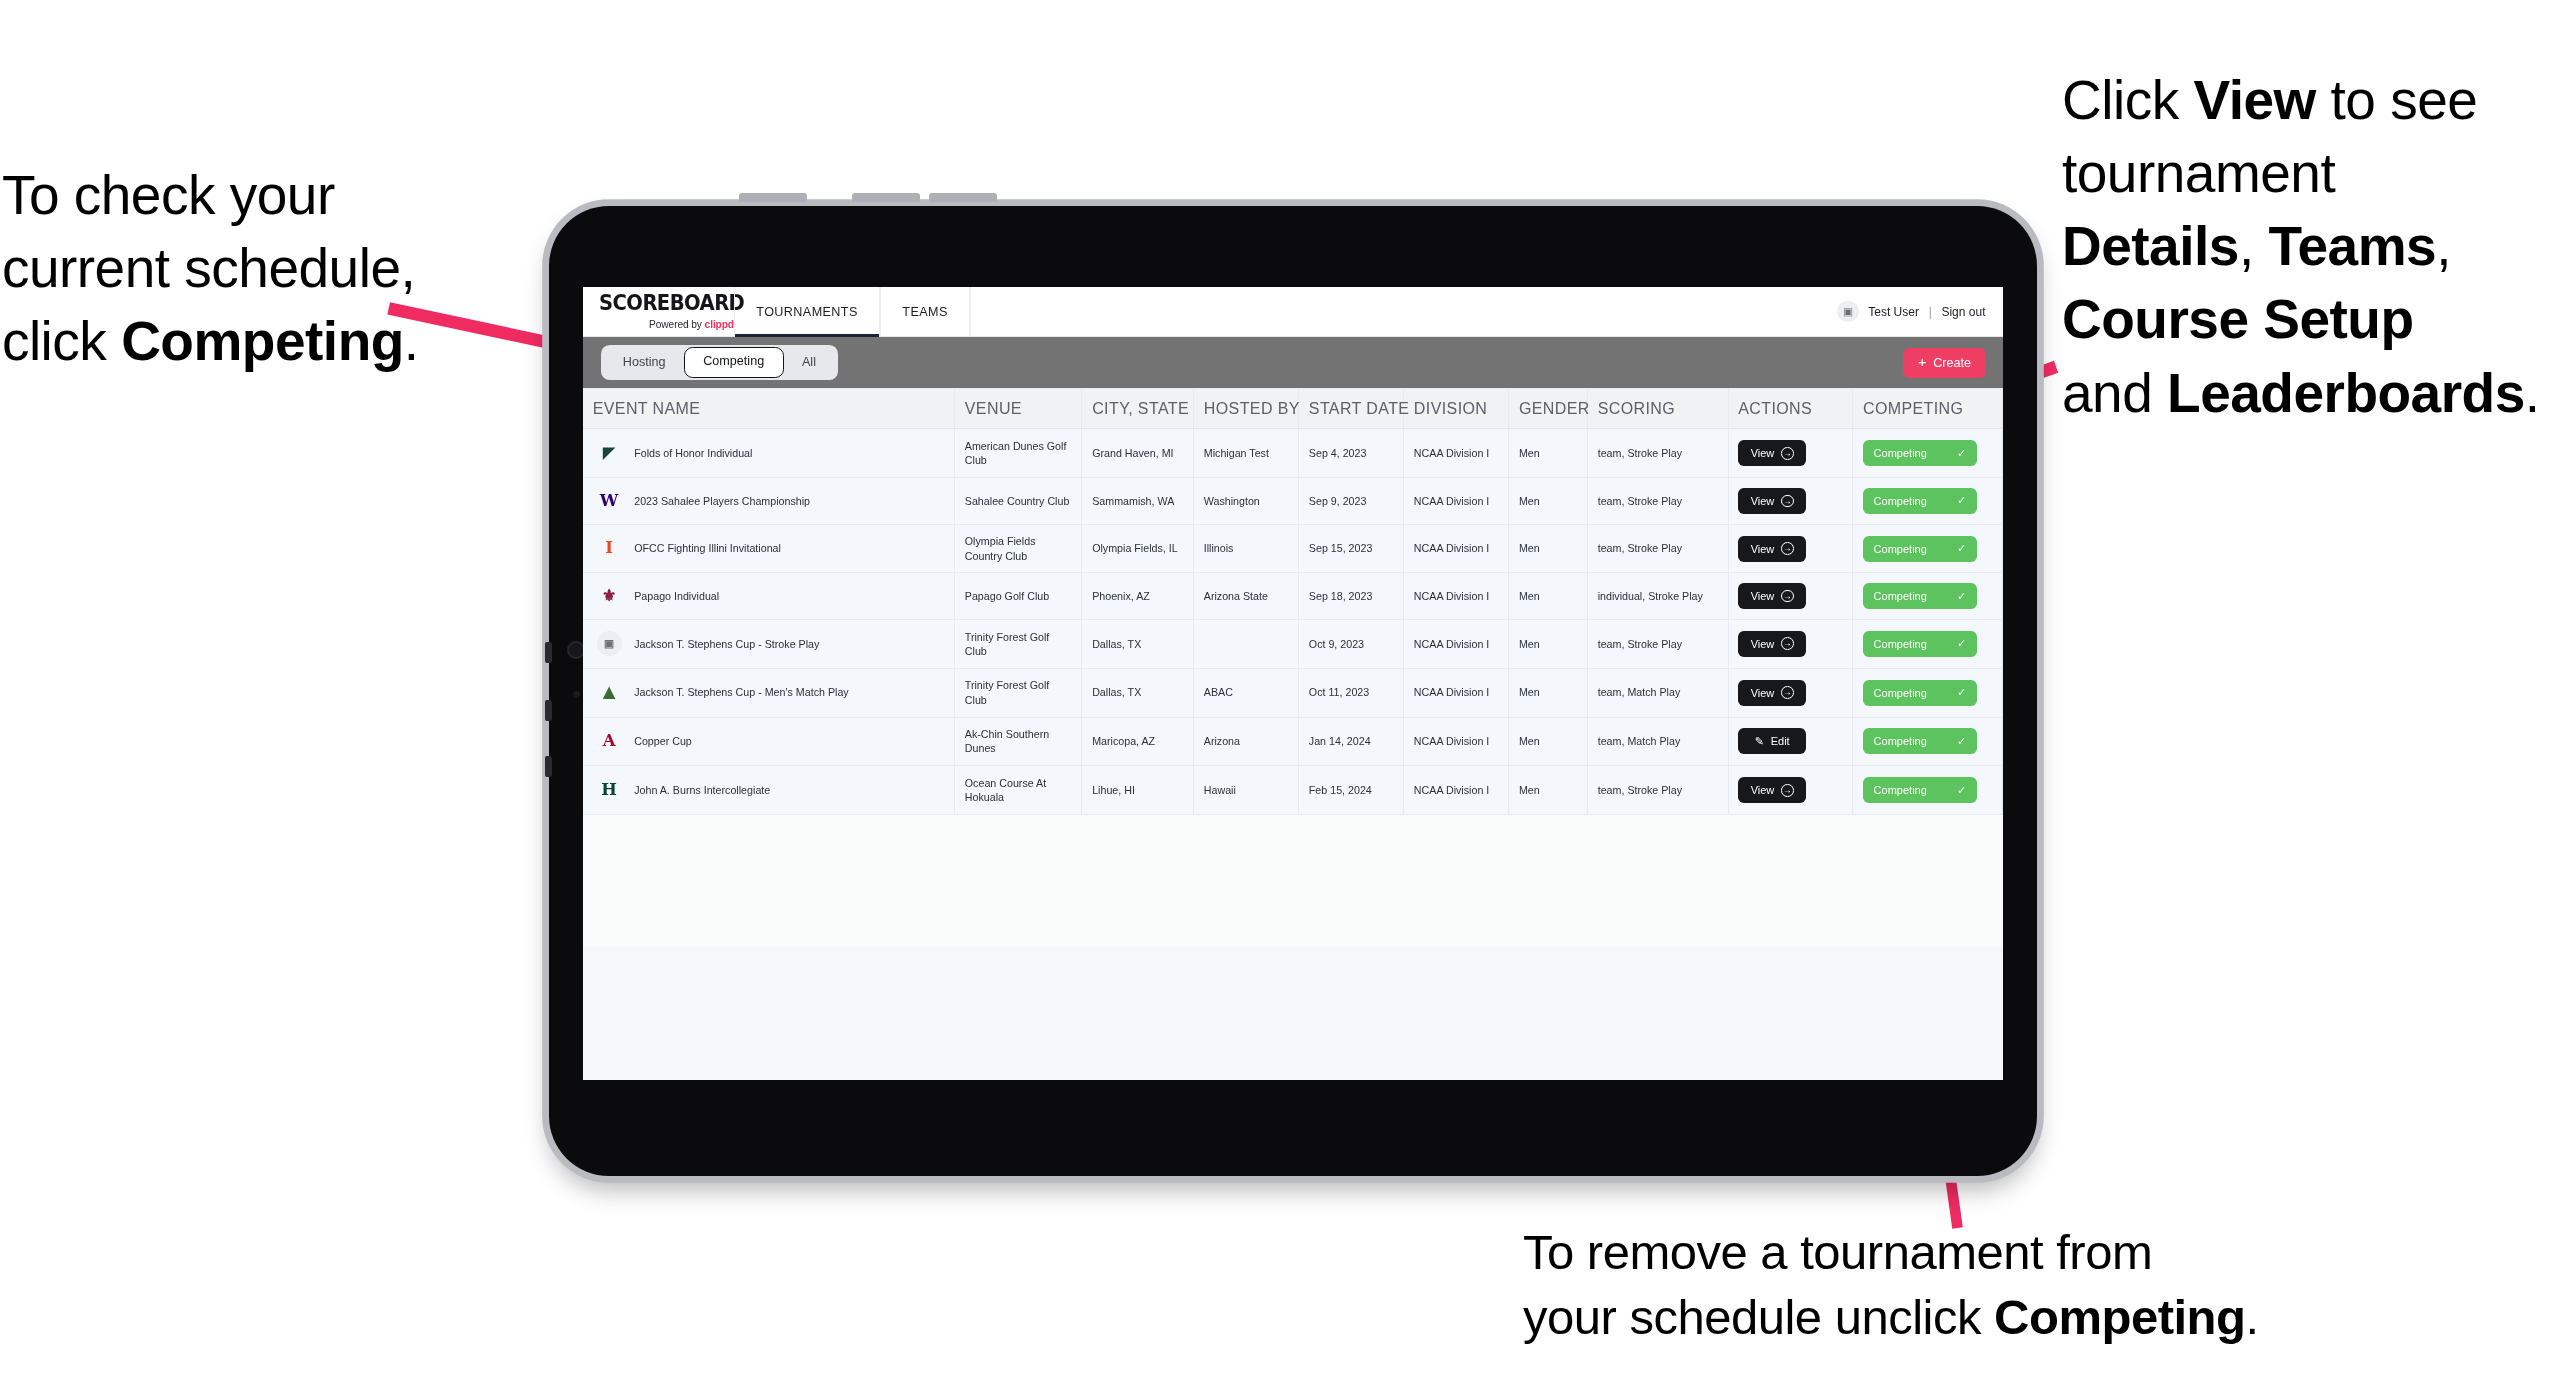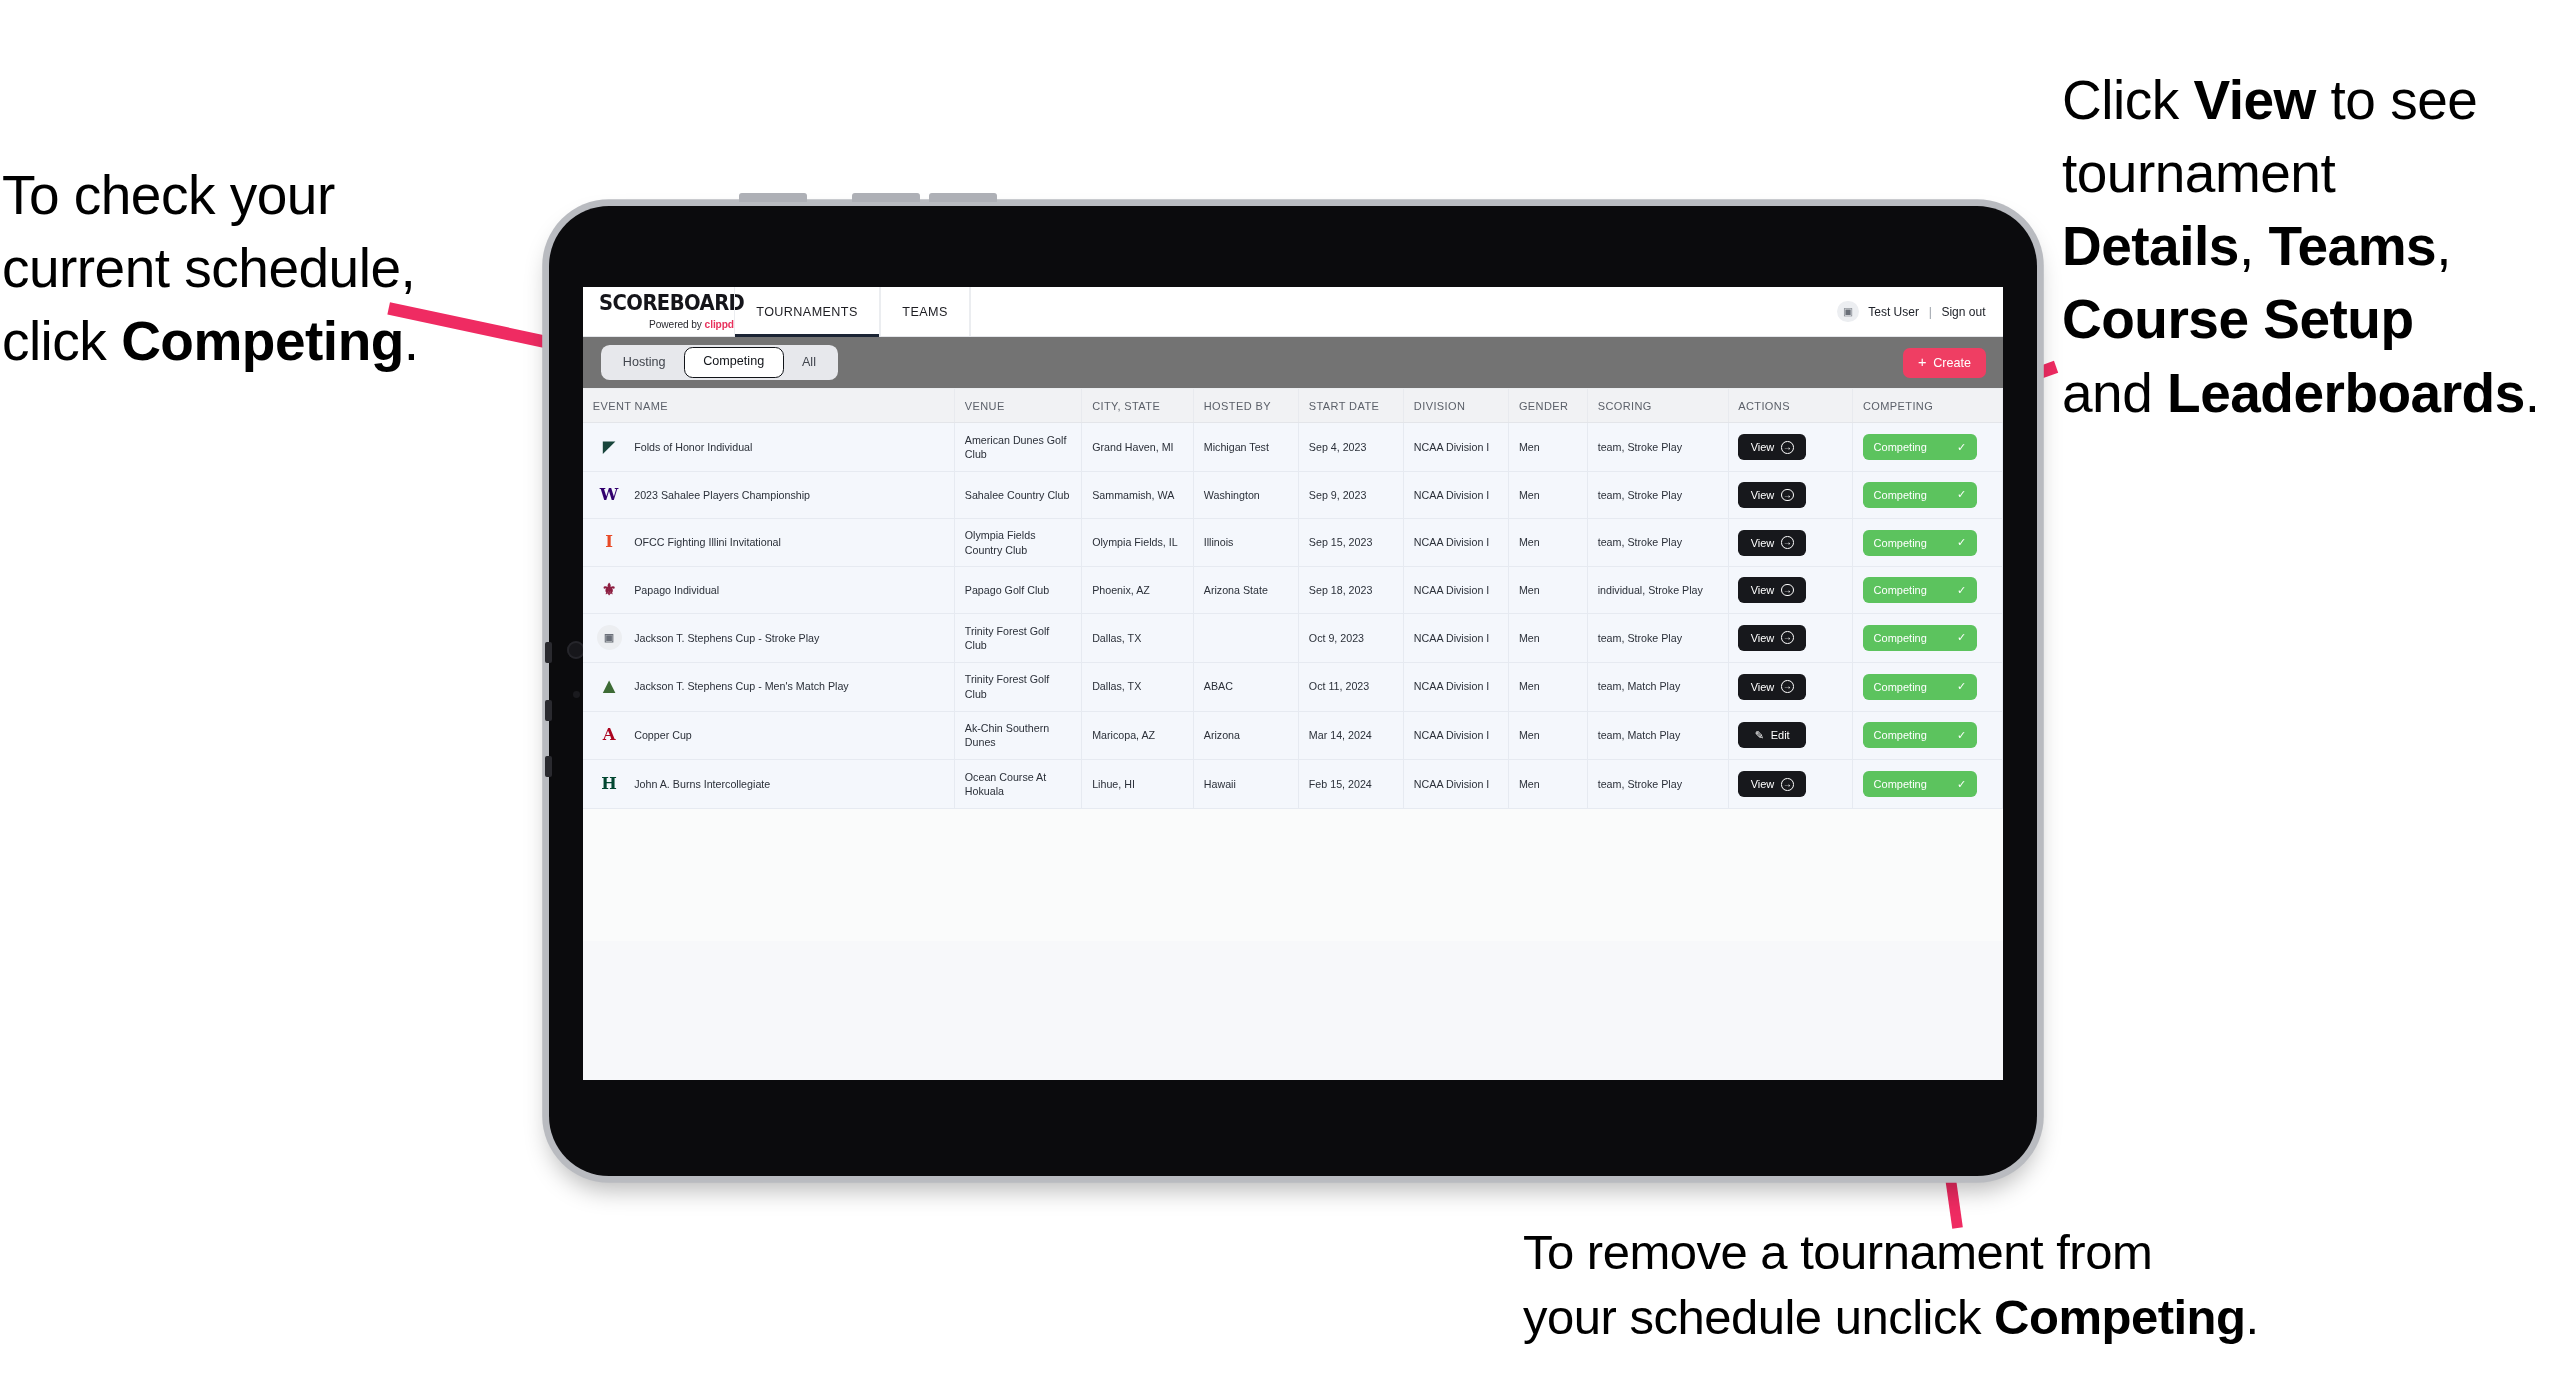"EVENT NAME" thead th { font-size: 11px -> 16px }
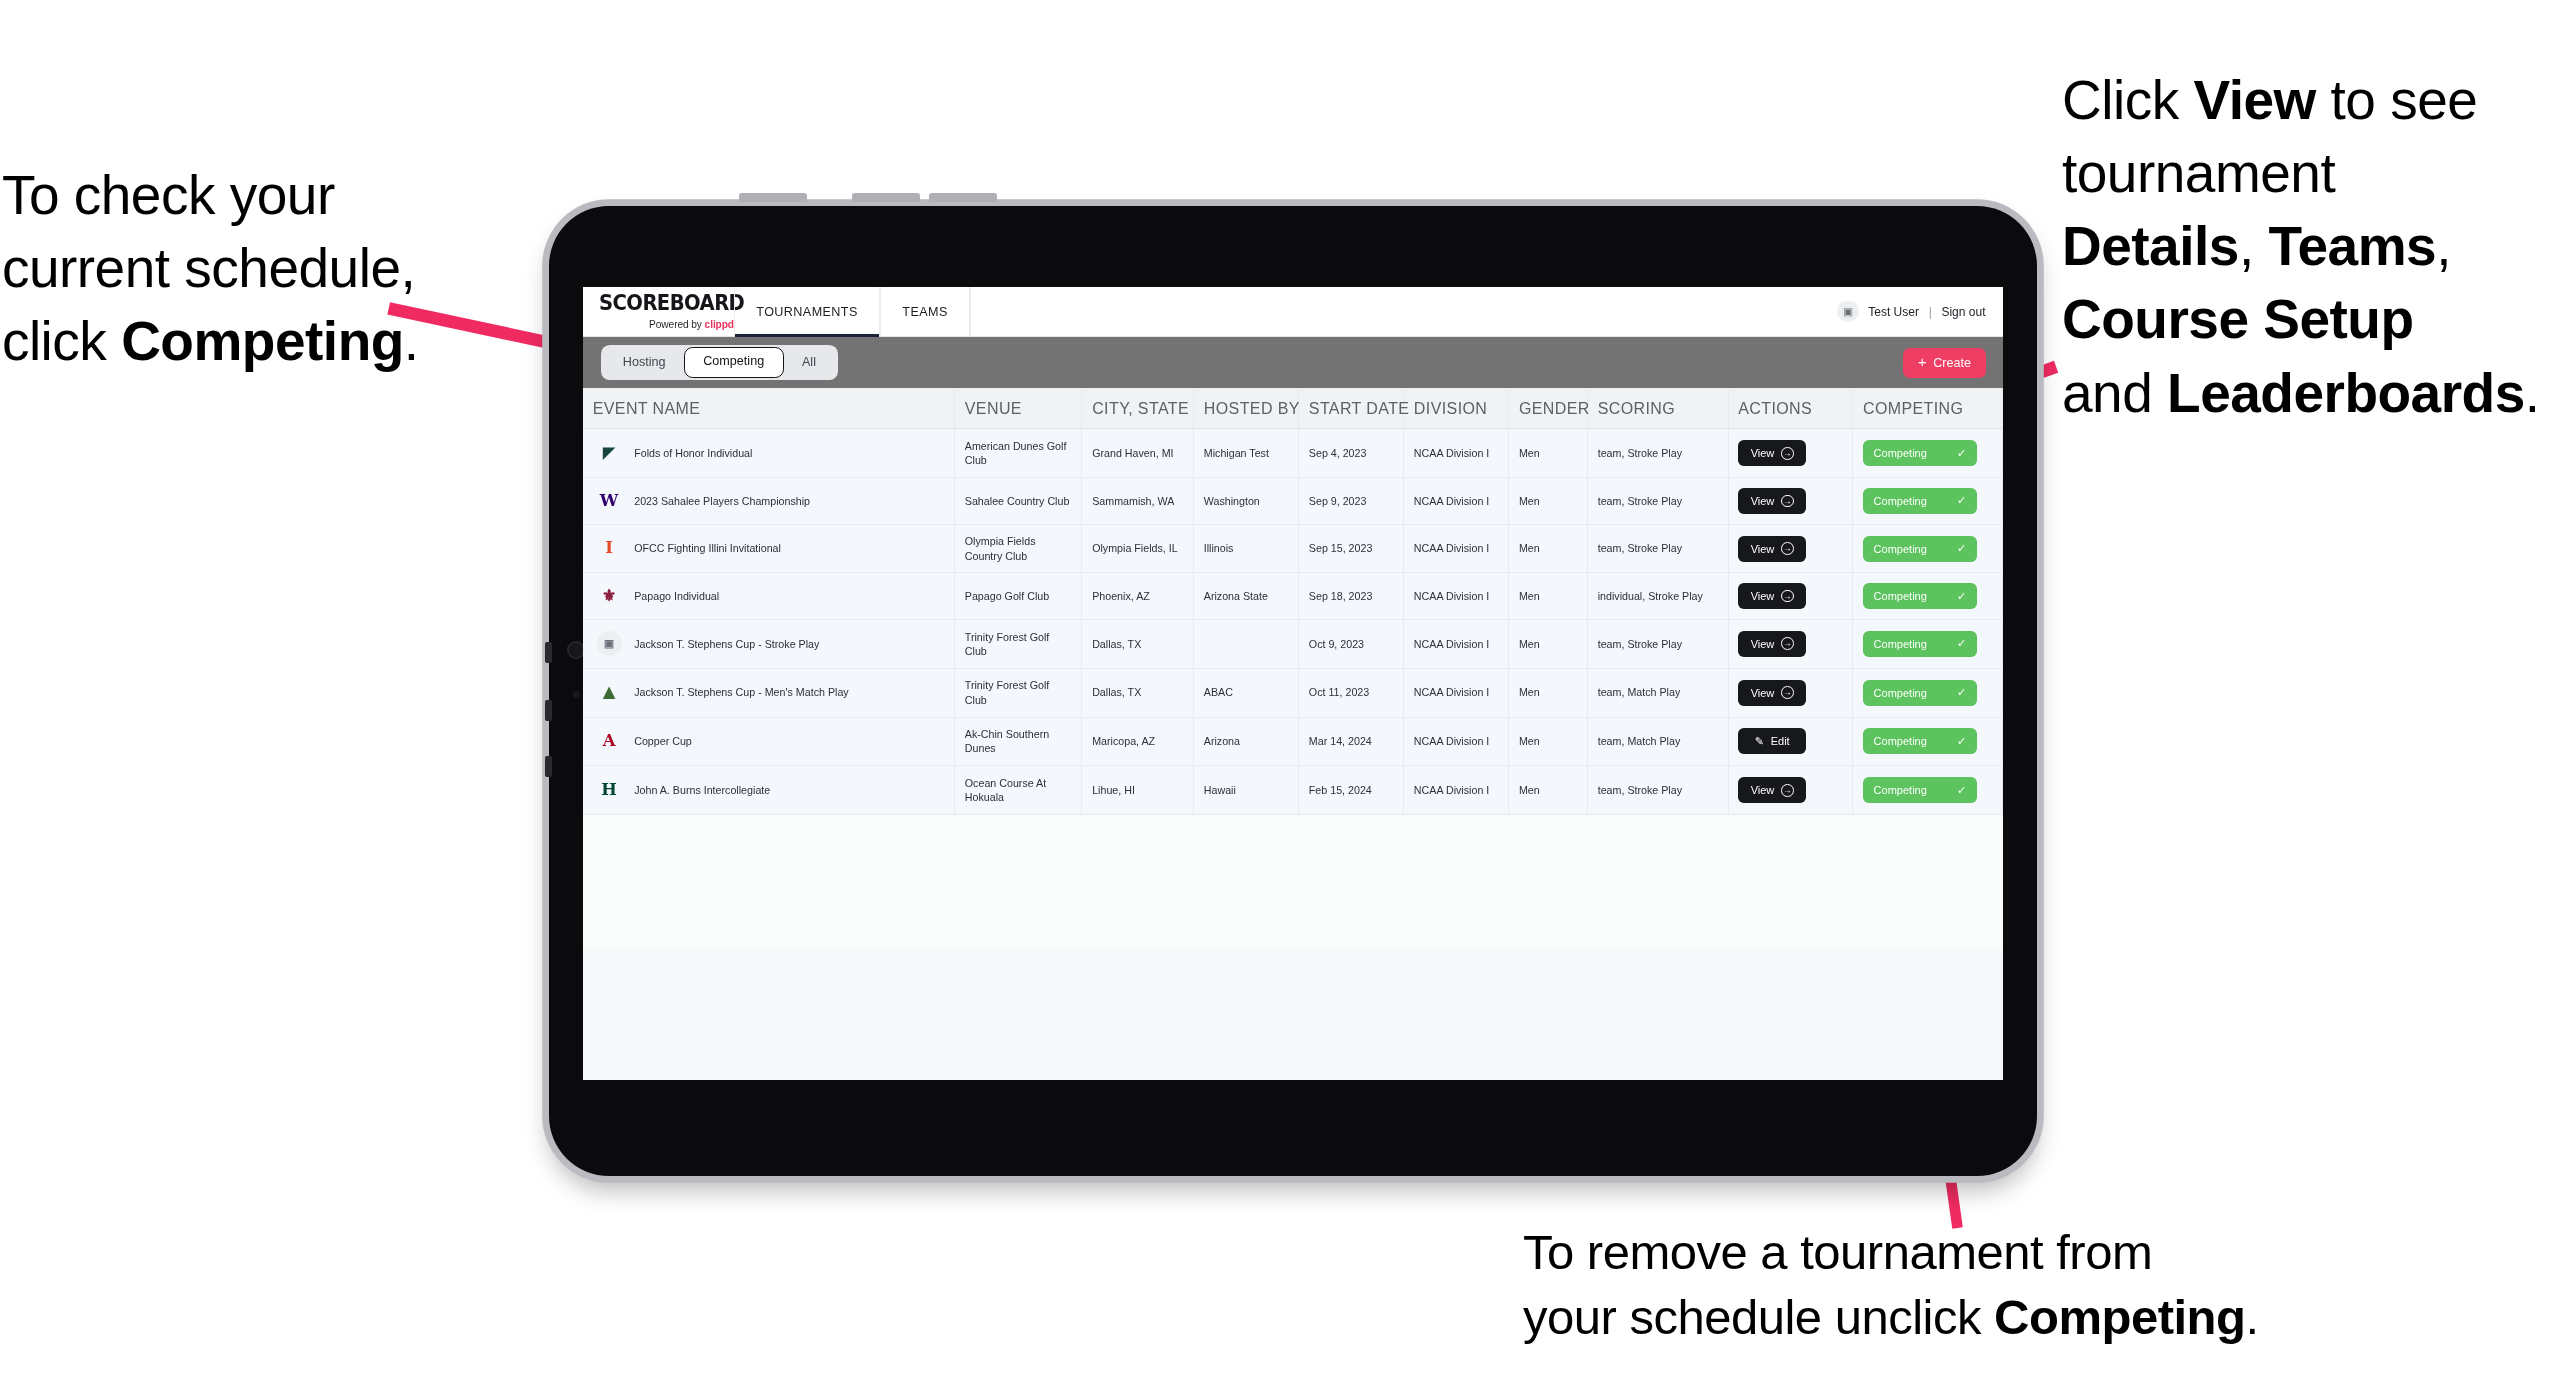"Mar 14, 2024" td { text: Mar -> Jan }
